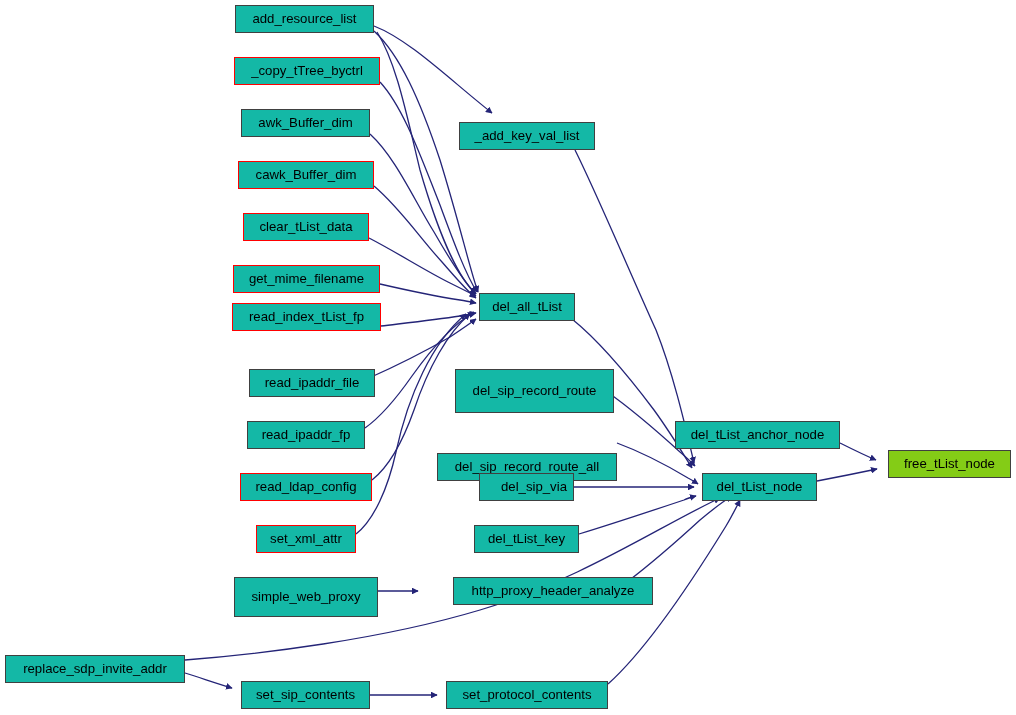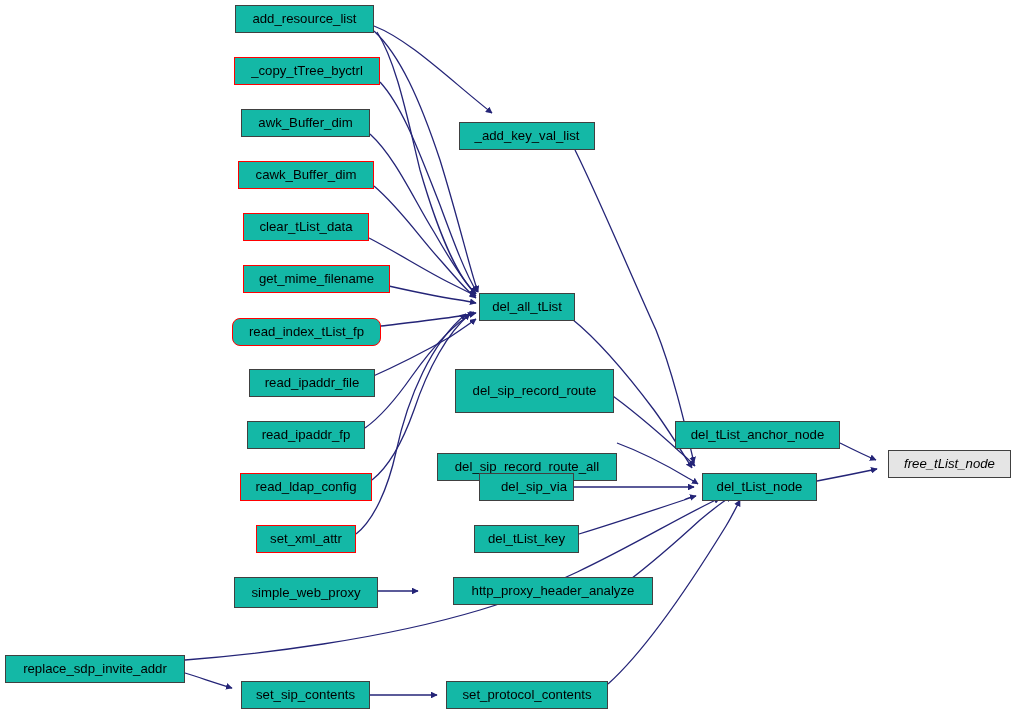"get_mime_filename" div.node { left: 243px -> 233px }
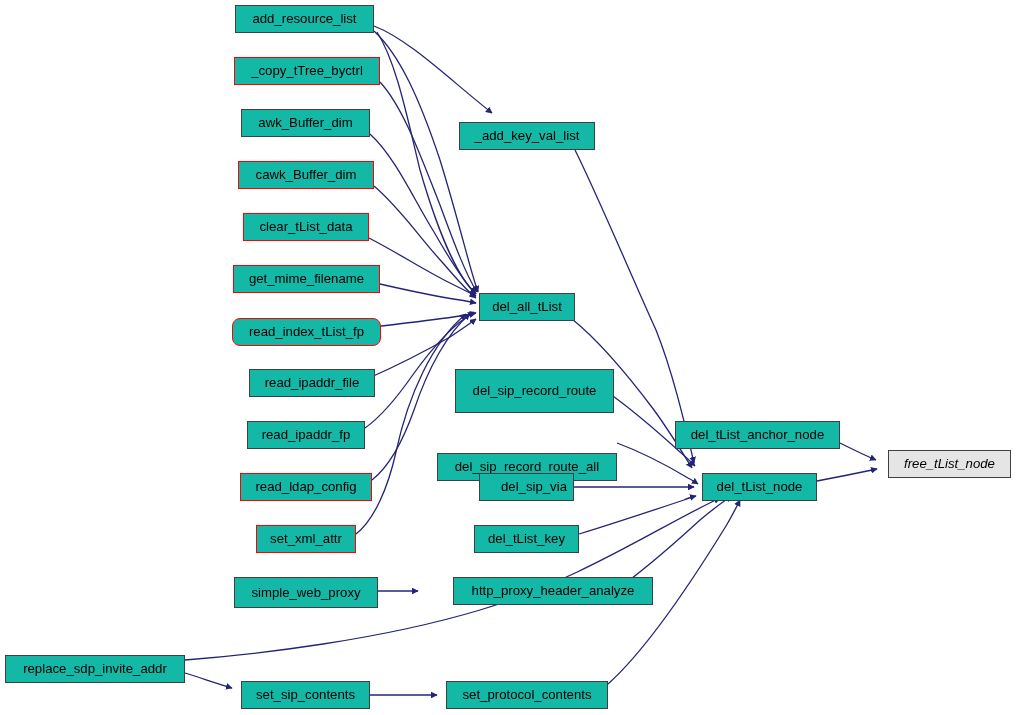"read_index_tList_fp" div.node { border-radius: 8px -> none; top: 318px -> 303px }
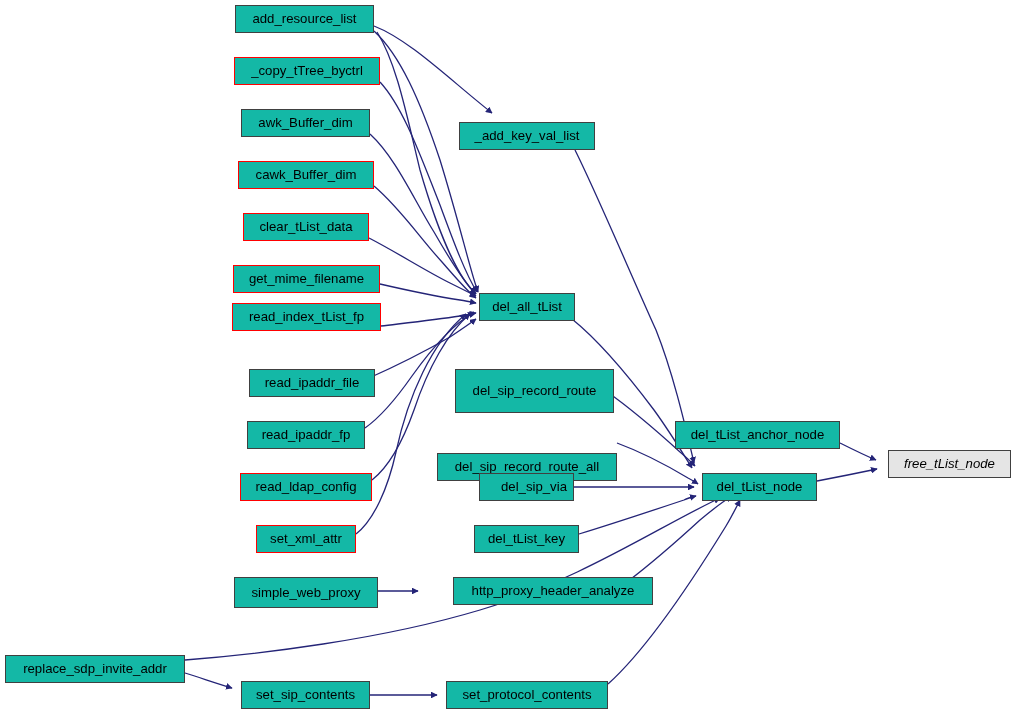"free_tList_node" .node.current { background: #e5e5e5 -> #84cc16; font-style: italic -> none }
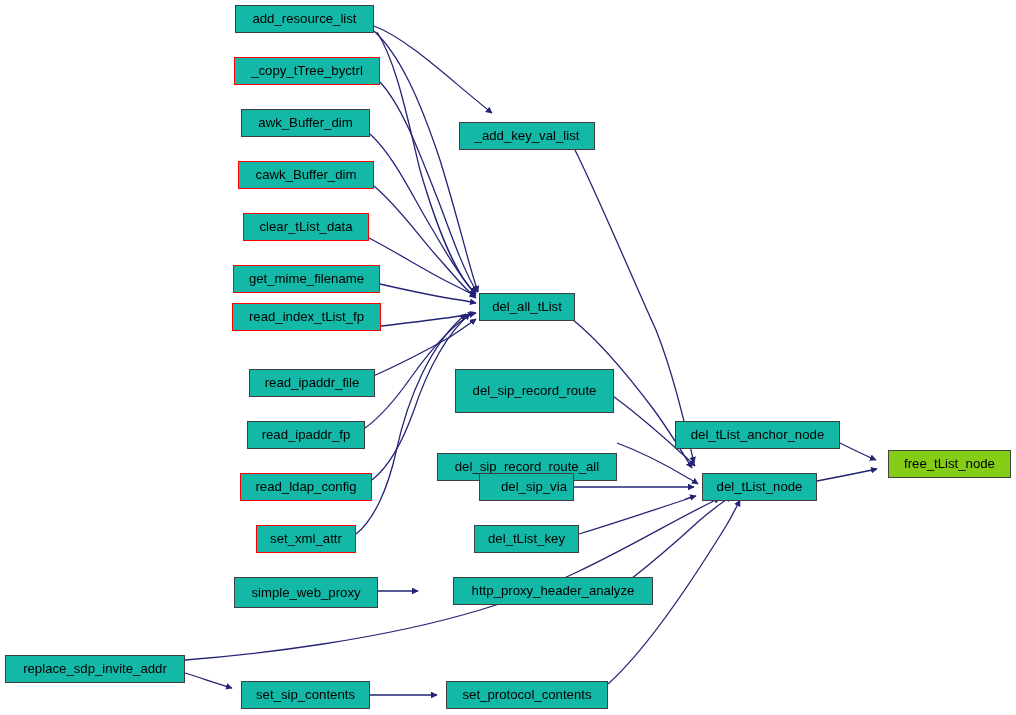"simple_web_proxy" div.node { height: 31px -> 40px }
